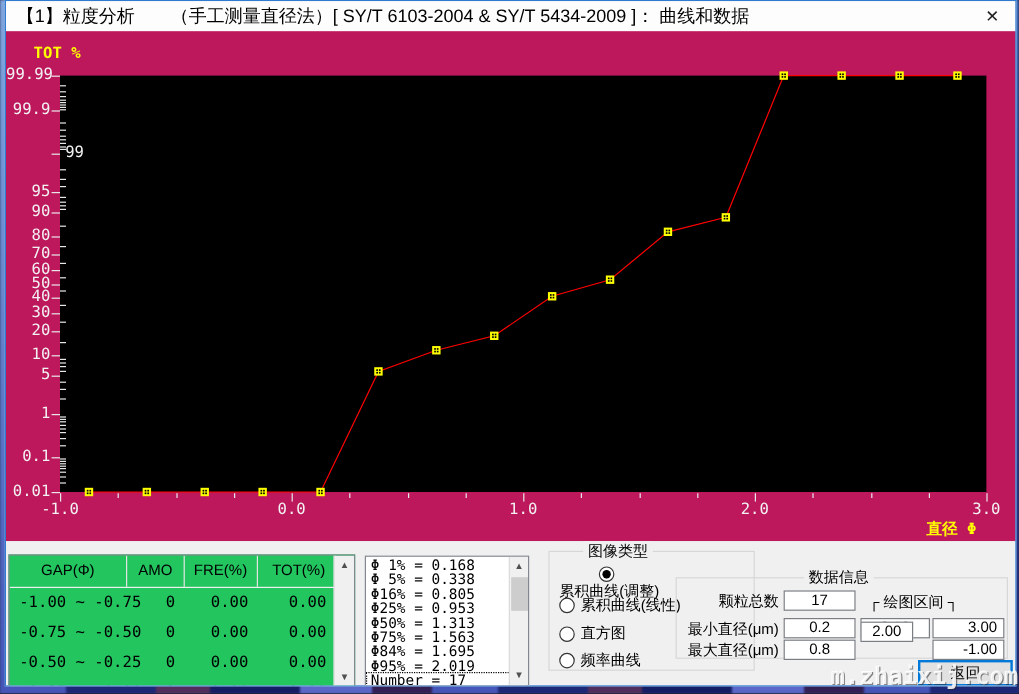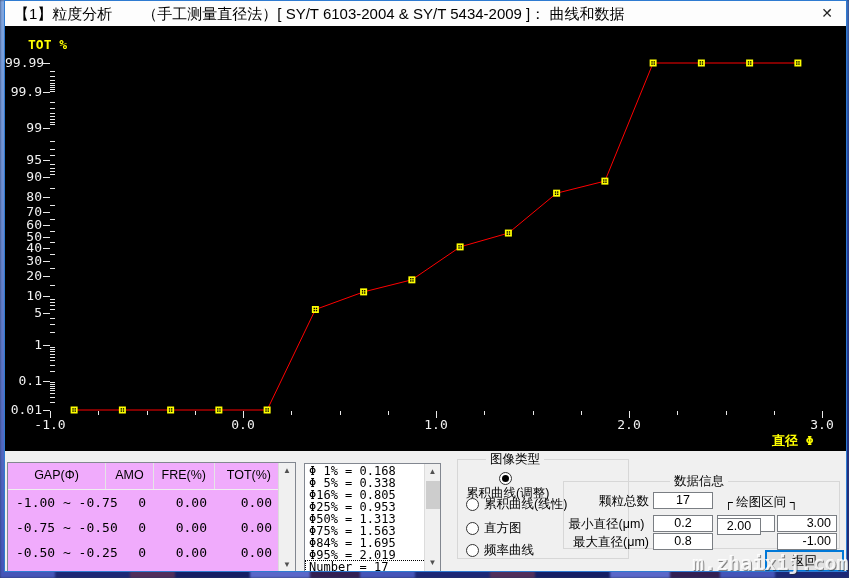"TOT %" #chart-region { background: #000000 -> #be185d }
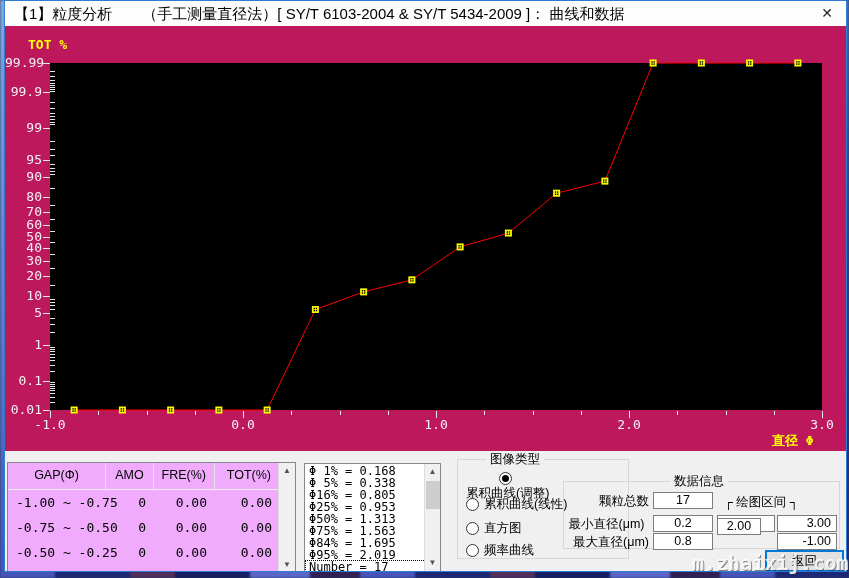"99" div.ylab { margin-left: none -> 28px }
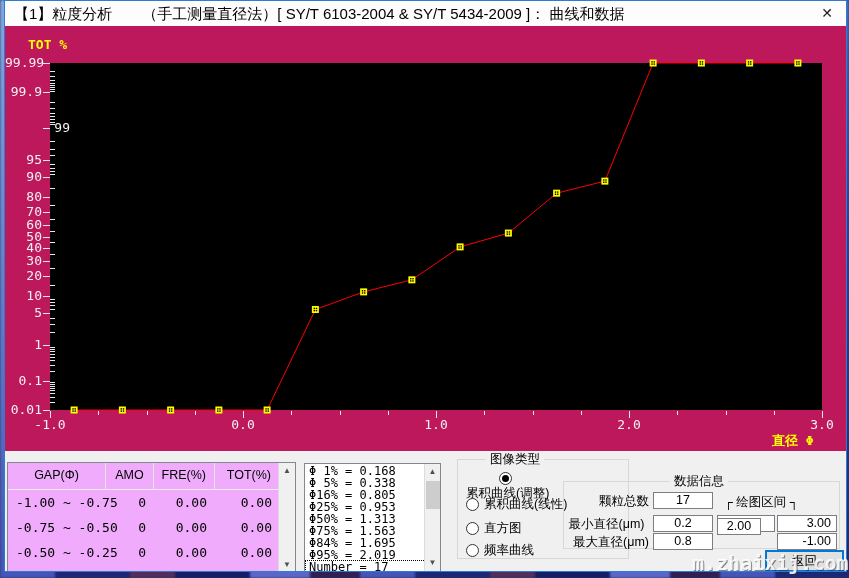"GAP(Φ)" #gap-table { background: #f0abfc -> #22c55e }
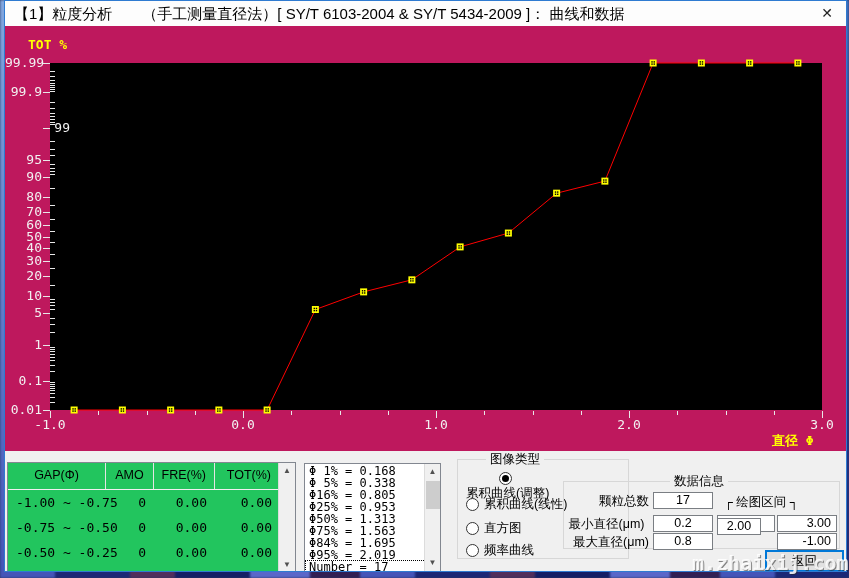"最小直径(μm)" div.di-label { text-align: center -> none }
